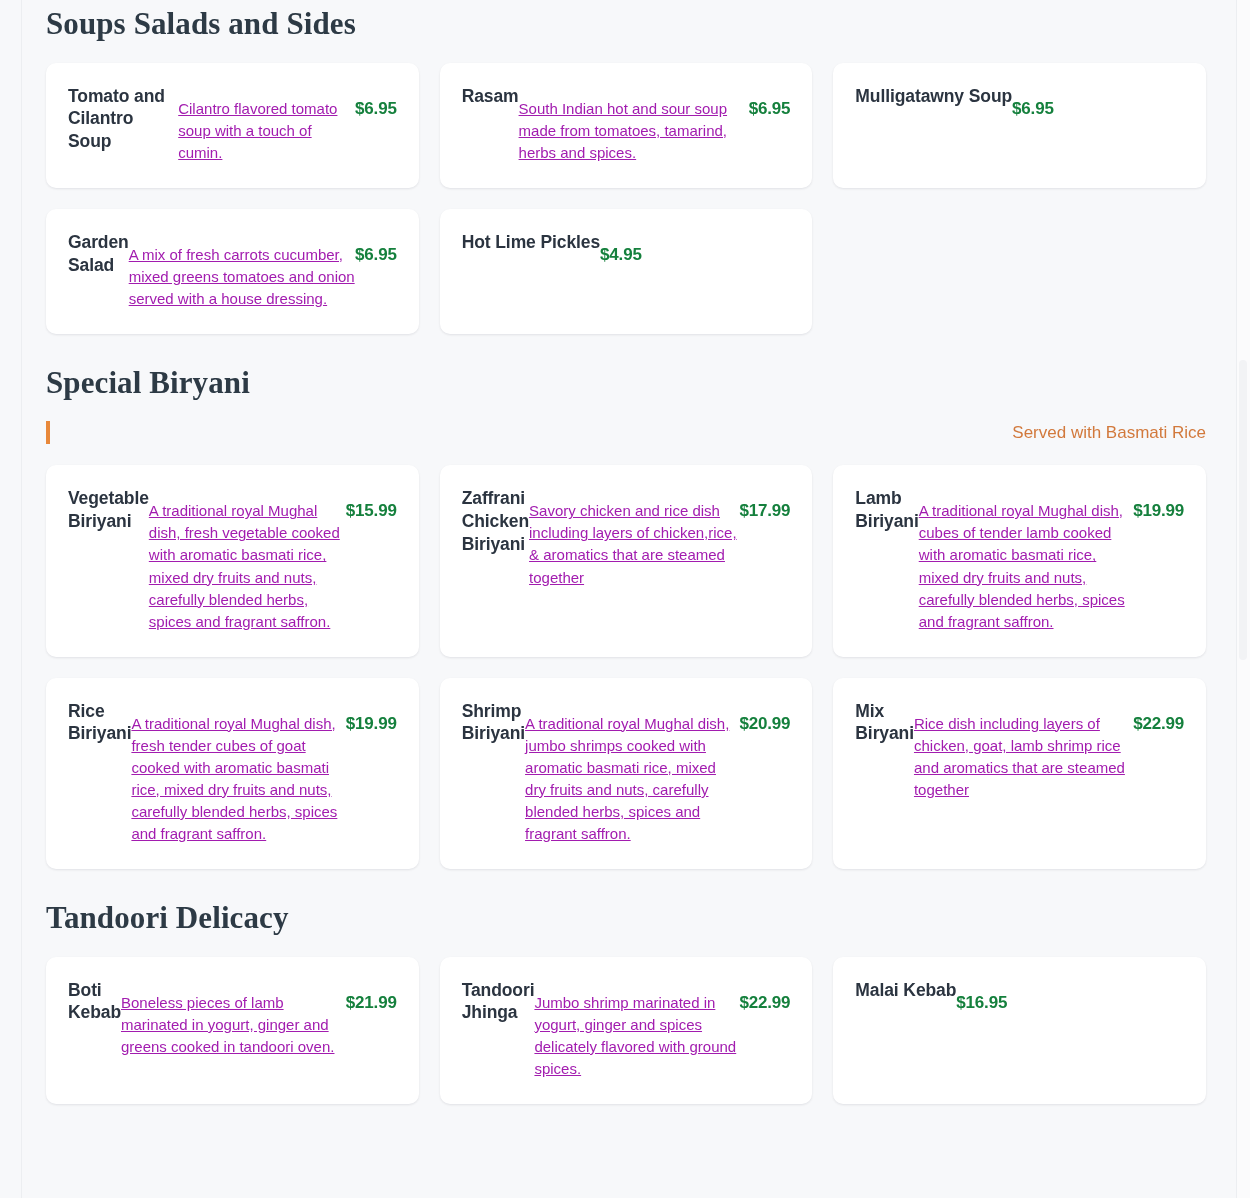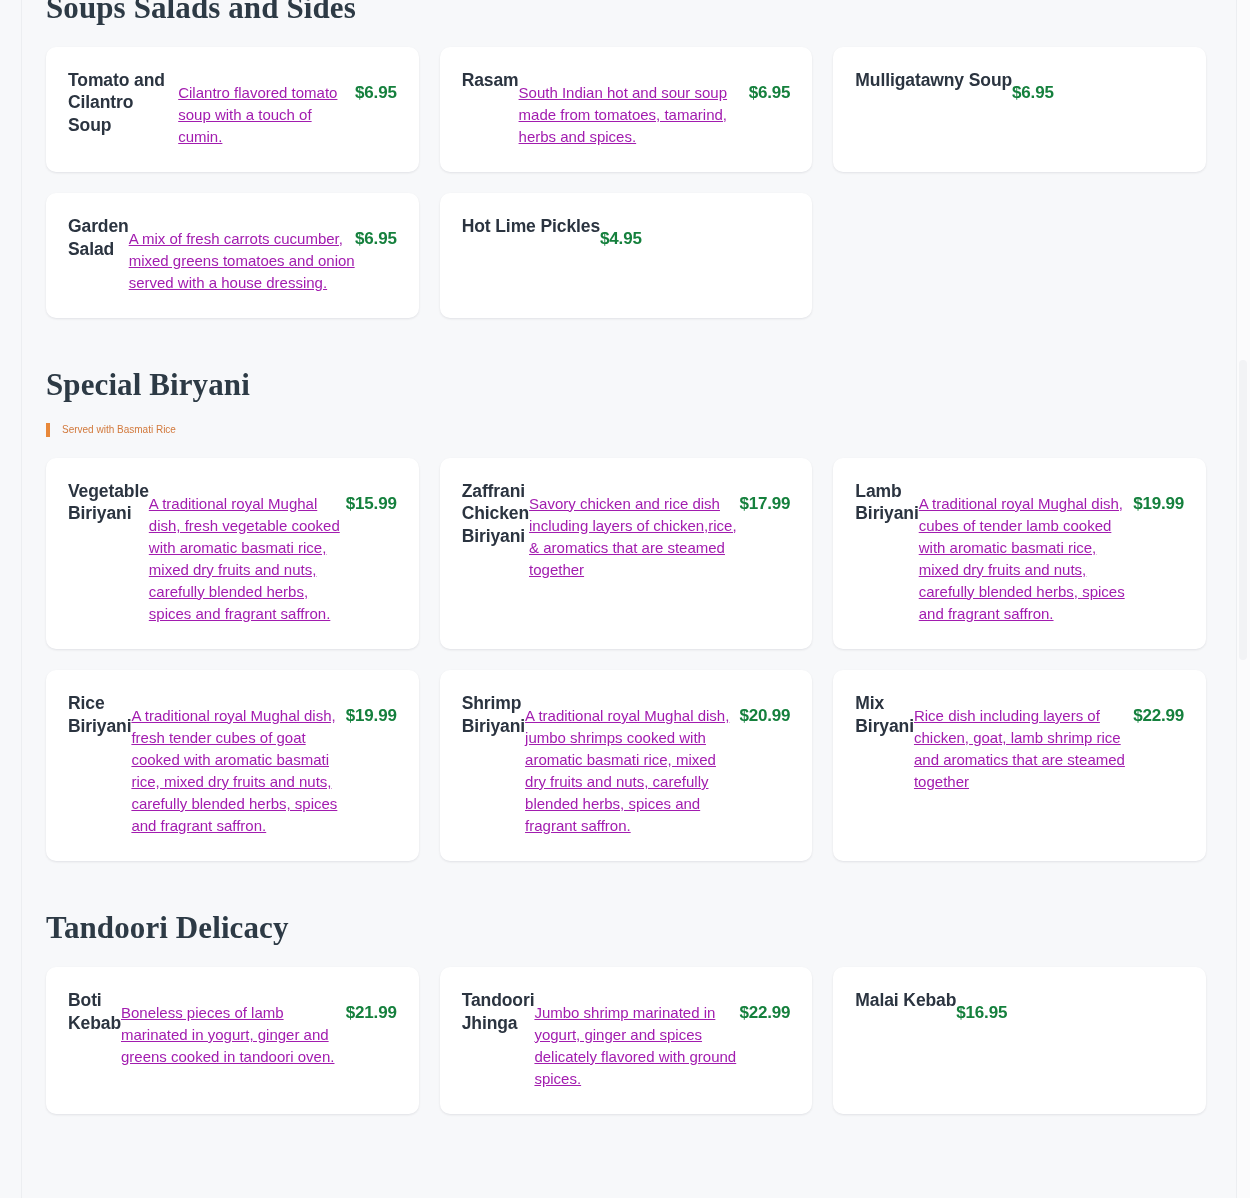"Soups Salads and Sides" .content { top: 0 -> 16px }
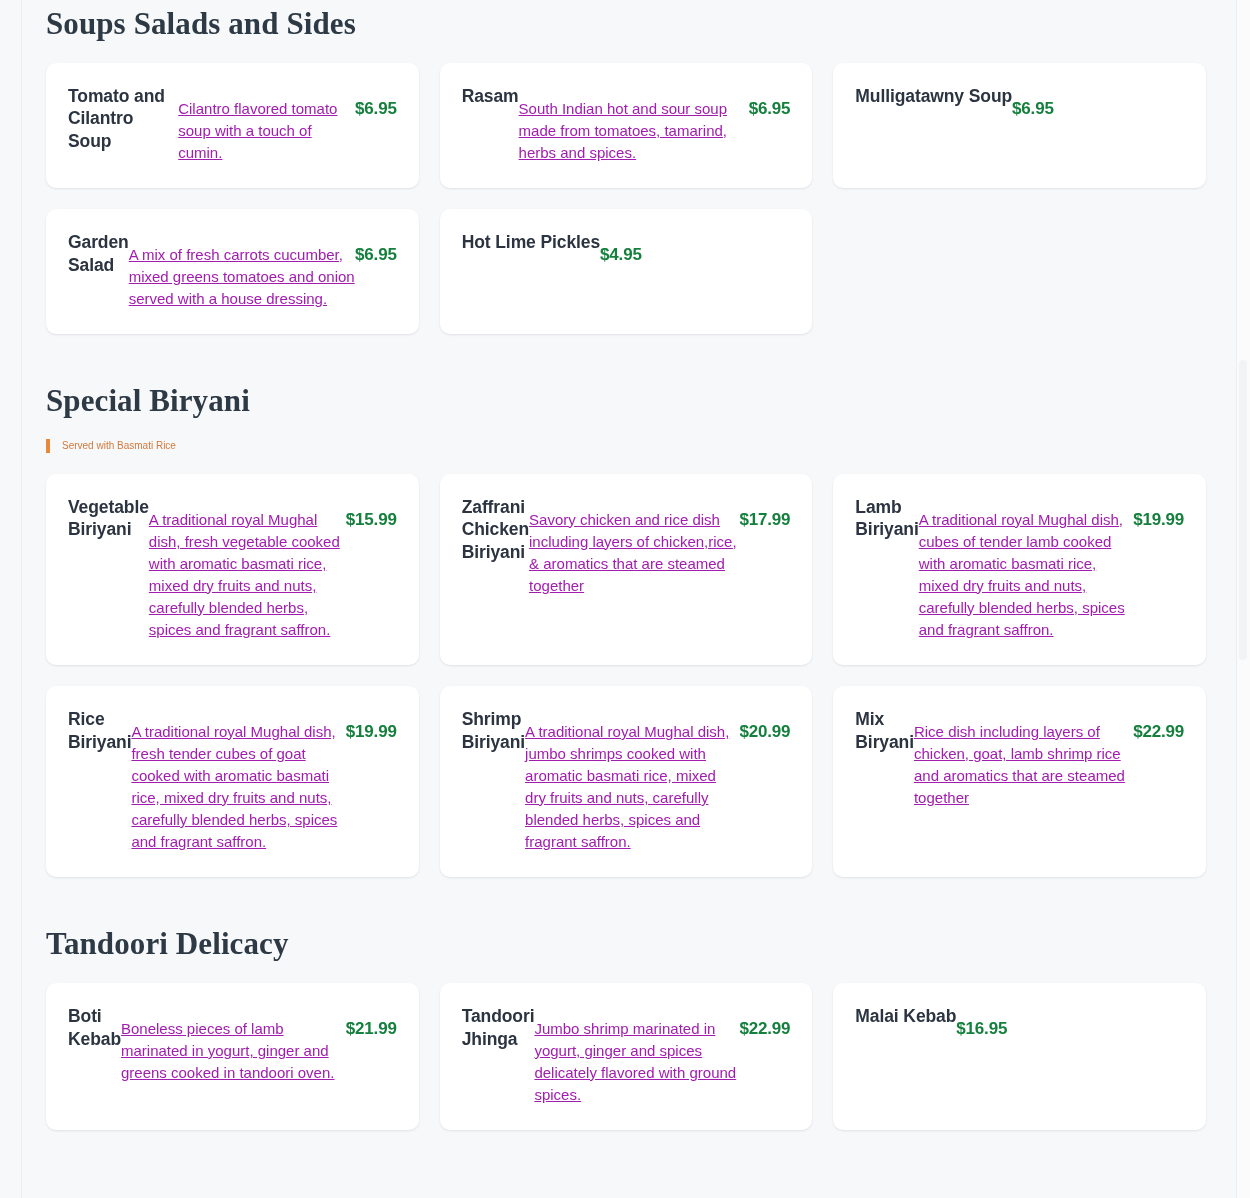"Special Biryani" .section + .section { margin-top: 49px -> 31px }
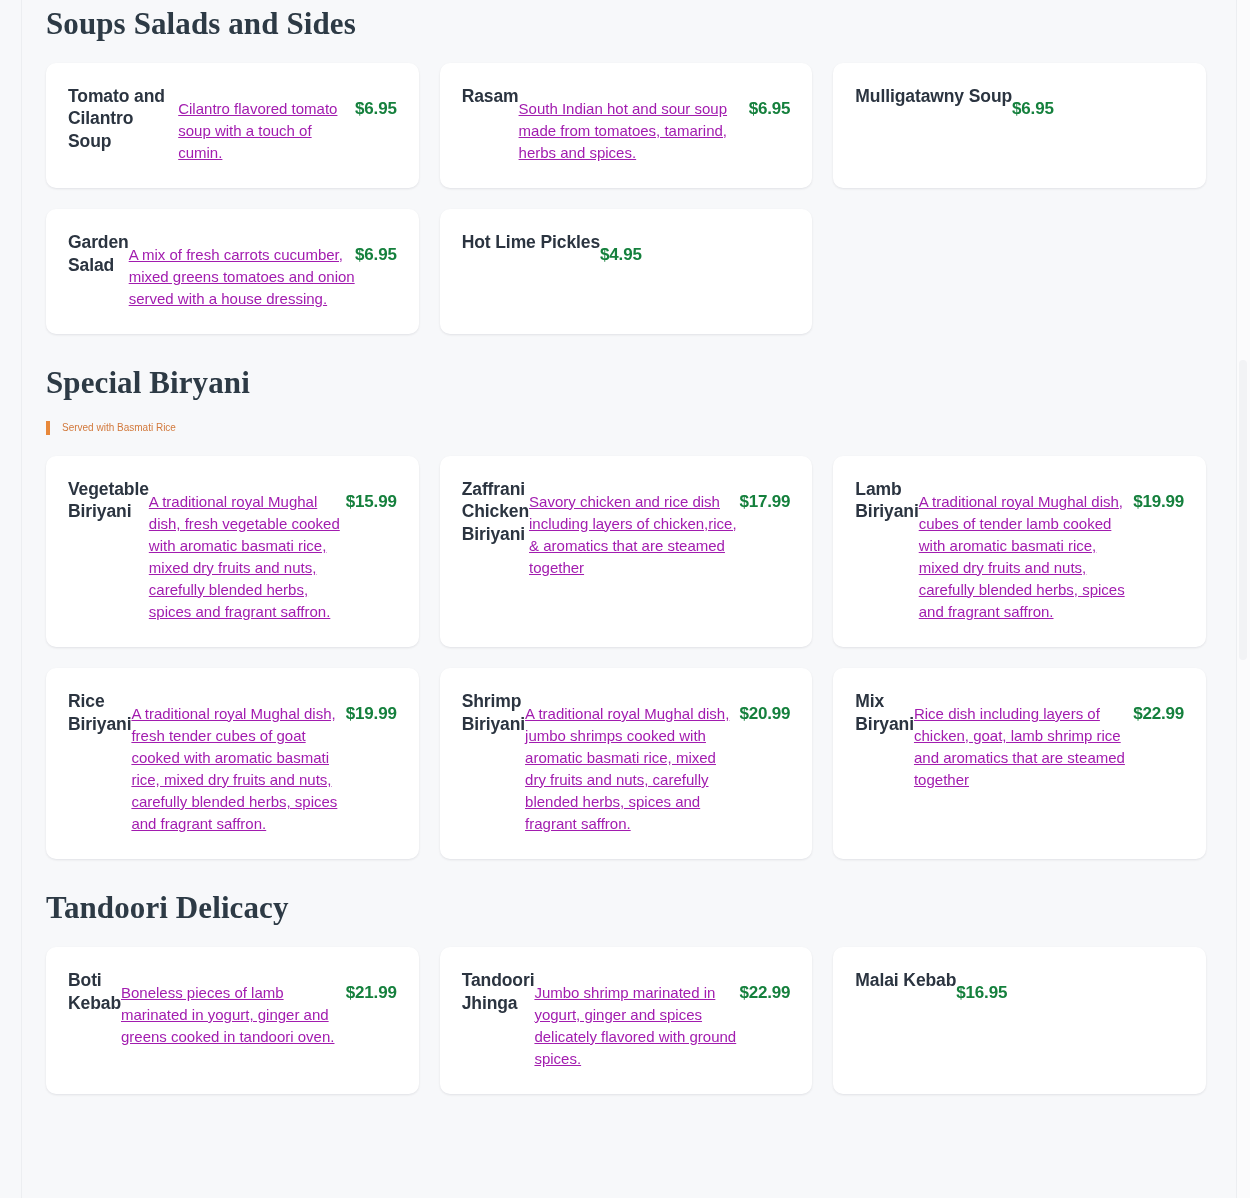"Served with Basmati Rice" .section-note { font-size: 10px -> 17px; text-align: none -> right }
